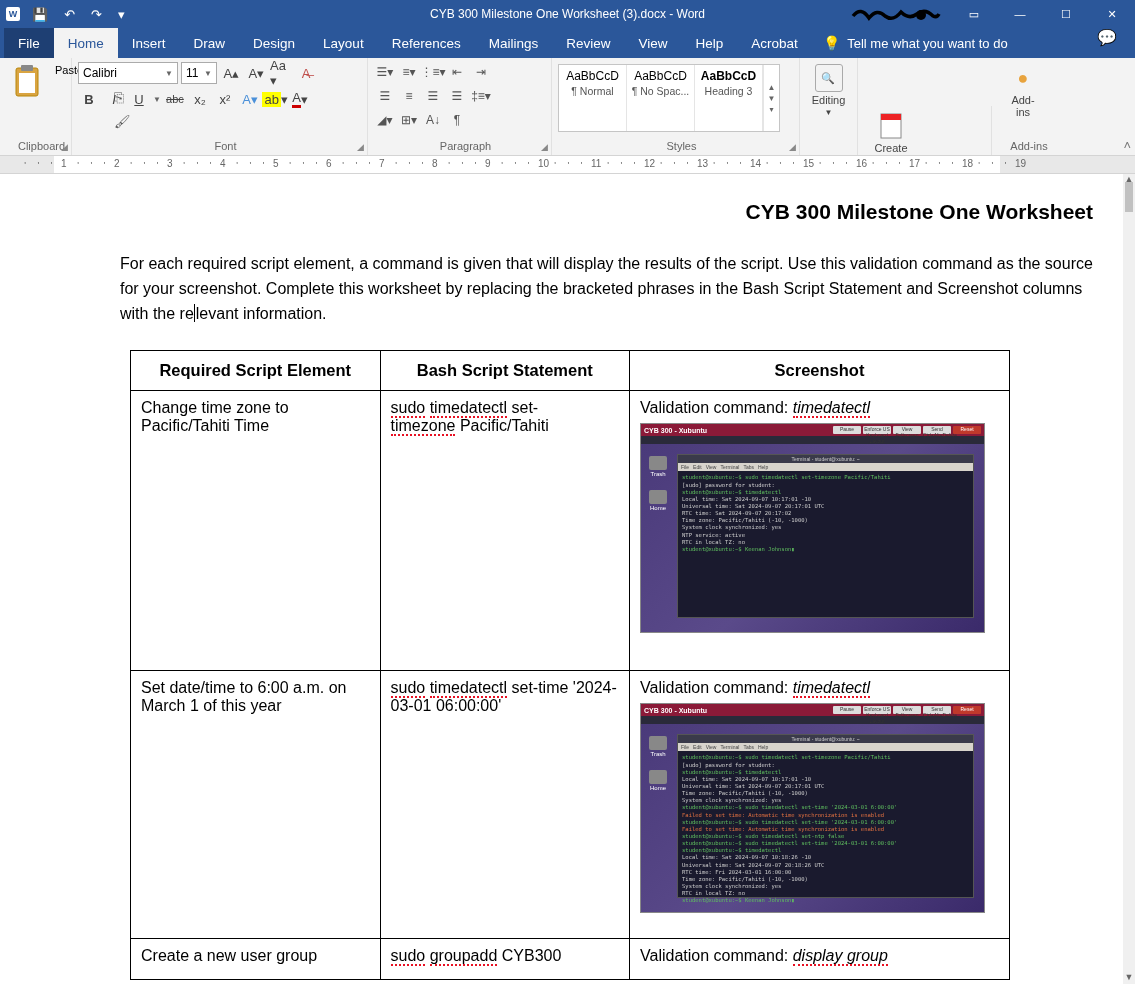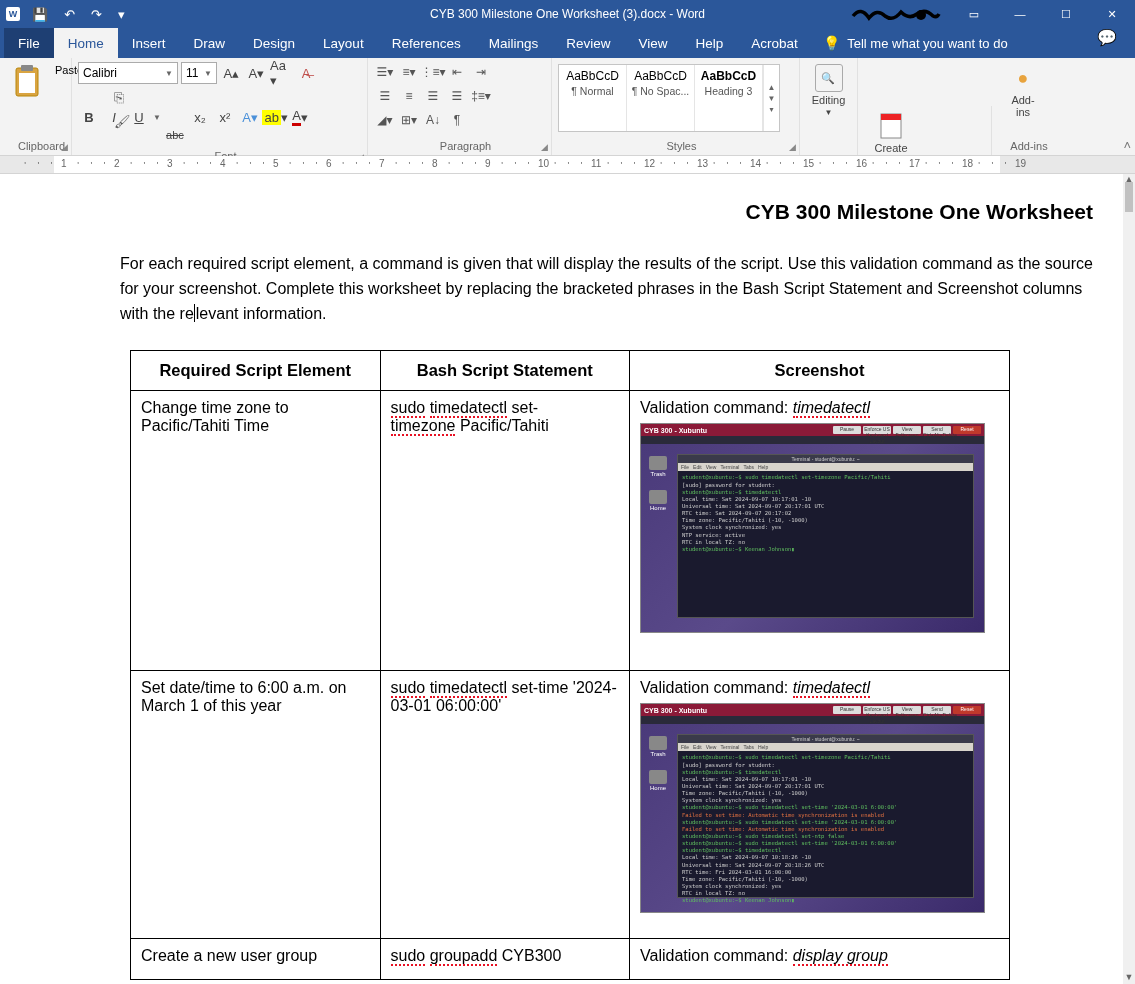"abc" span.font-btn { margin-top: 36px -> none }
